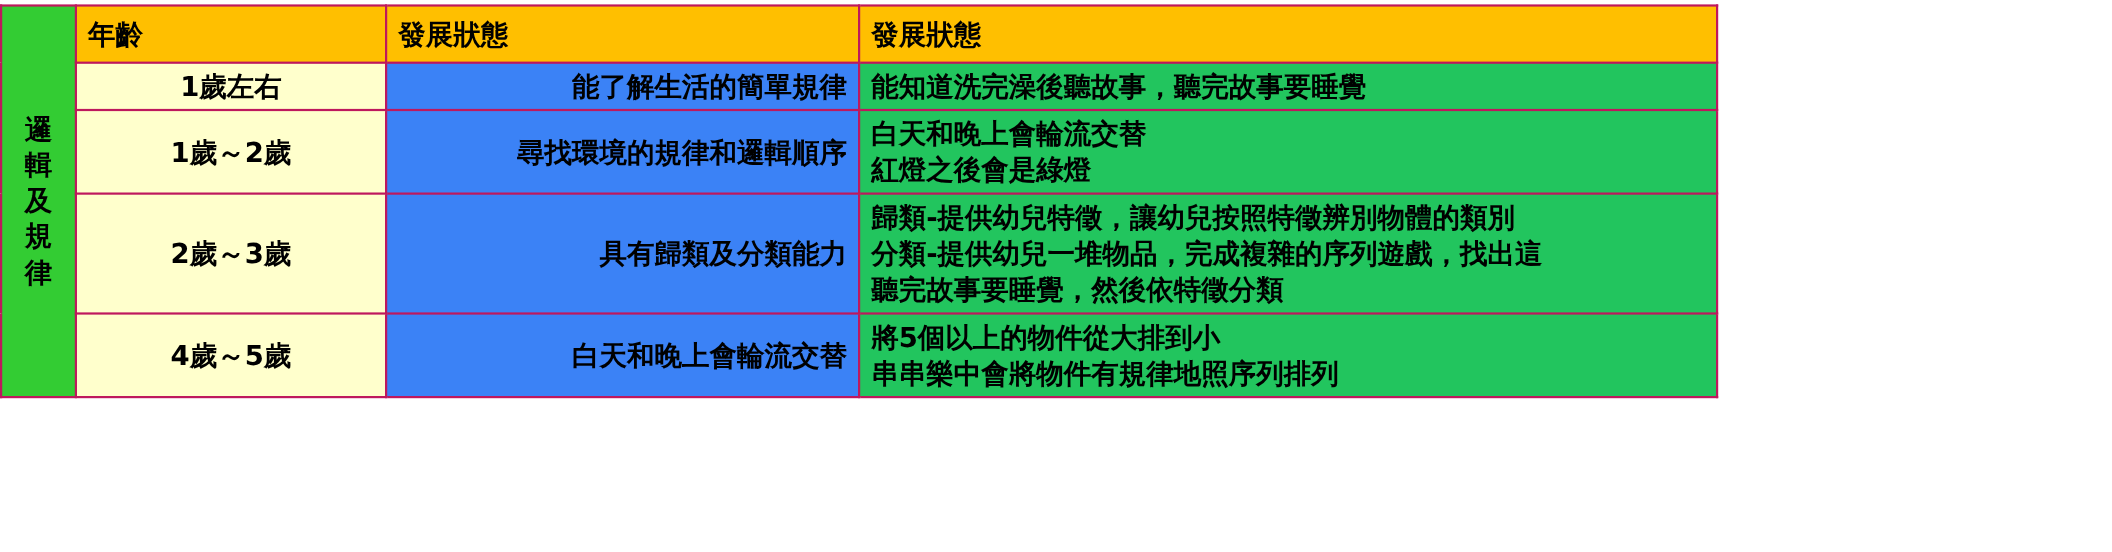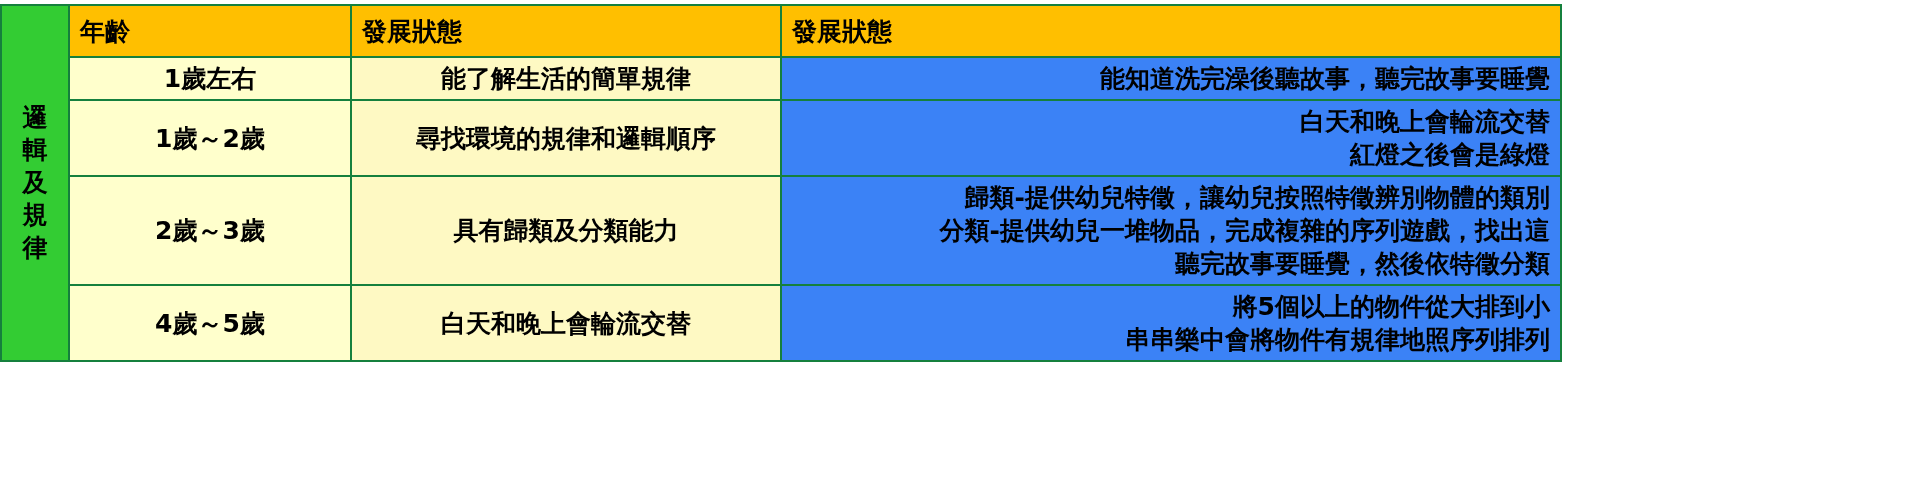"年齡" table.dev-table td, table.dev-table th { border: 2px solid #15803d -> 2px solid #be185d }
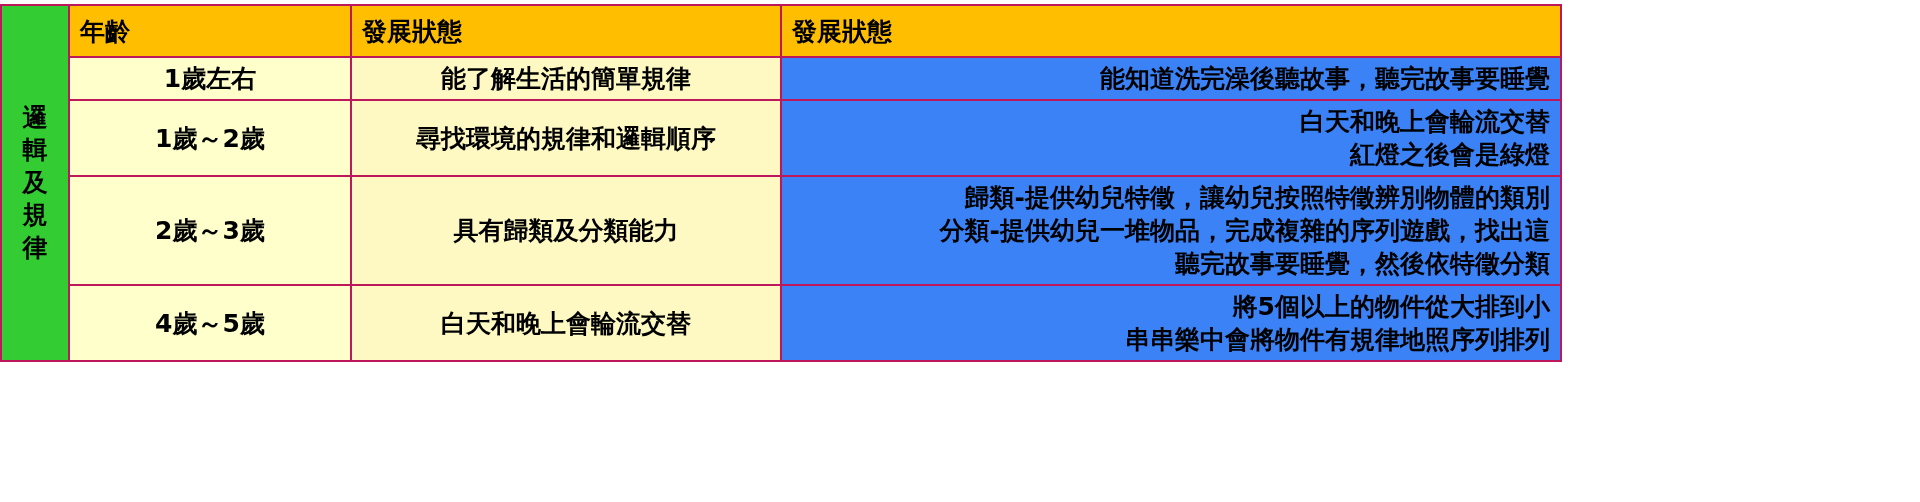"能了解生活的簡單規律" .state-cell { background: #fef9c3 -> #3b82f6; text-align: center -> right }
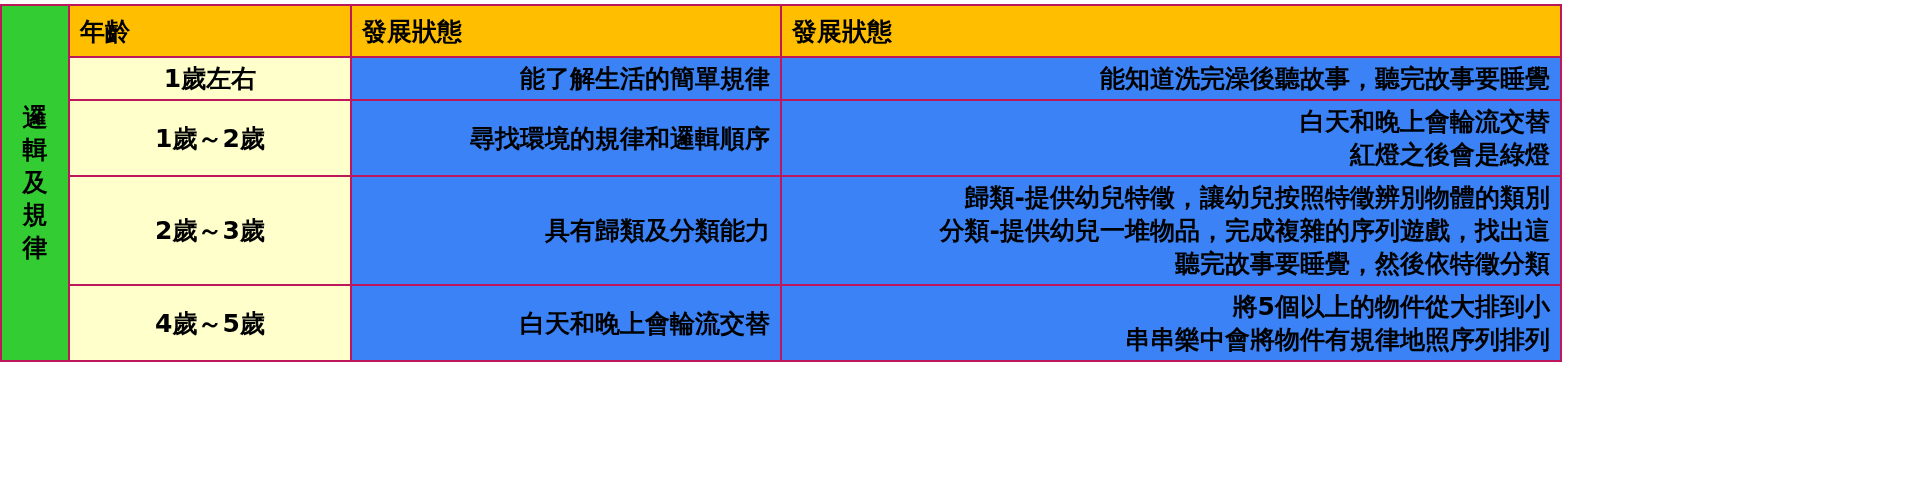"能知道洗完澡後聽故事，聽完故事要睡覺" .behav-cell { background: #3b82f6 -> #22c55e; text-align: right -> left }
